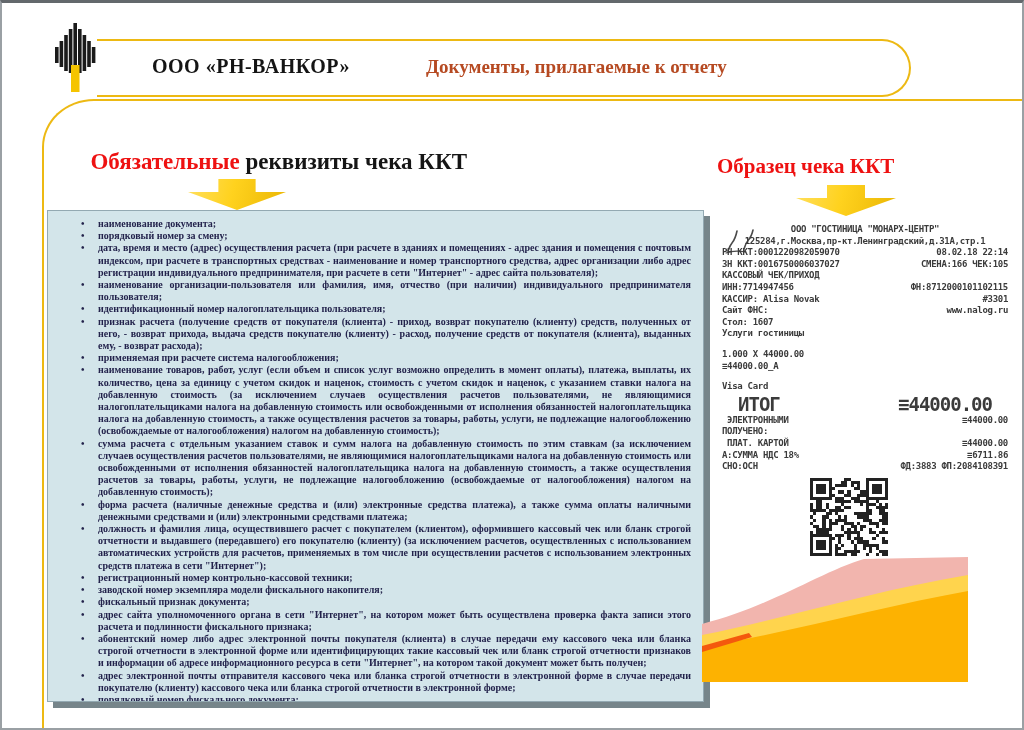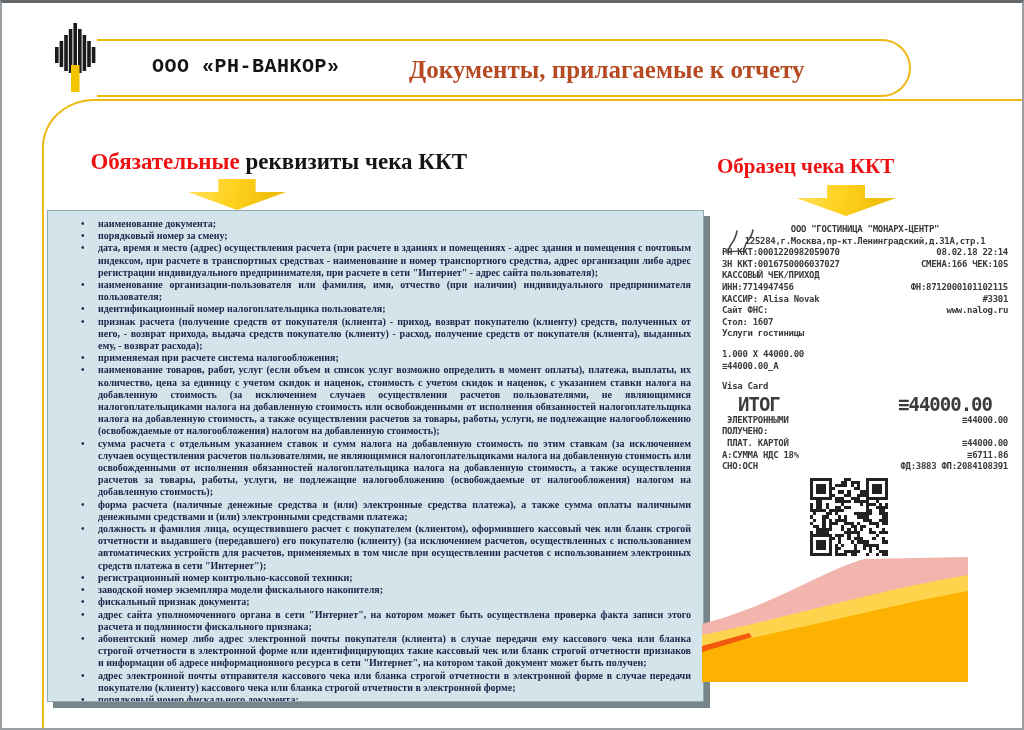"ООО «РН-ВАНКОР»" .company-name { font-family: Liberation Mono, monospace -> Liberation Serif, serif }
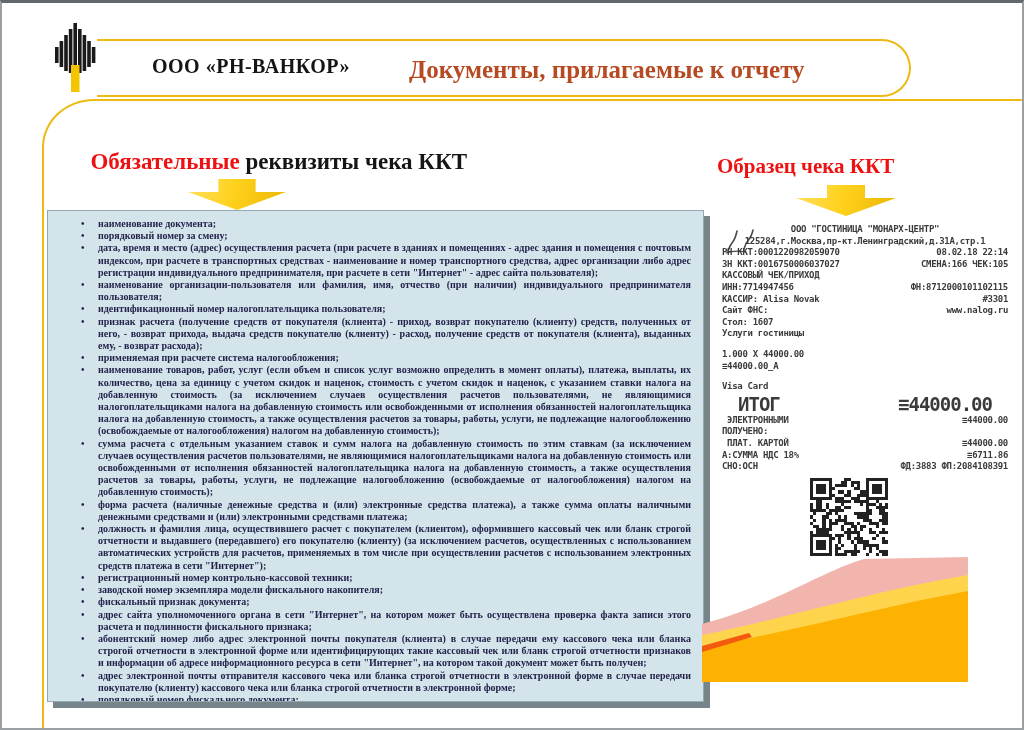"Документы, прилагаемые к отчету" .header-subtitle { font-size: 25px -> 19px; left: 407px -> 424px }
